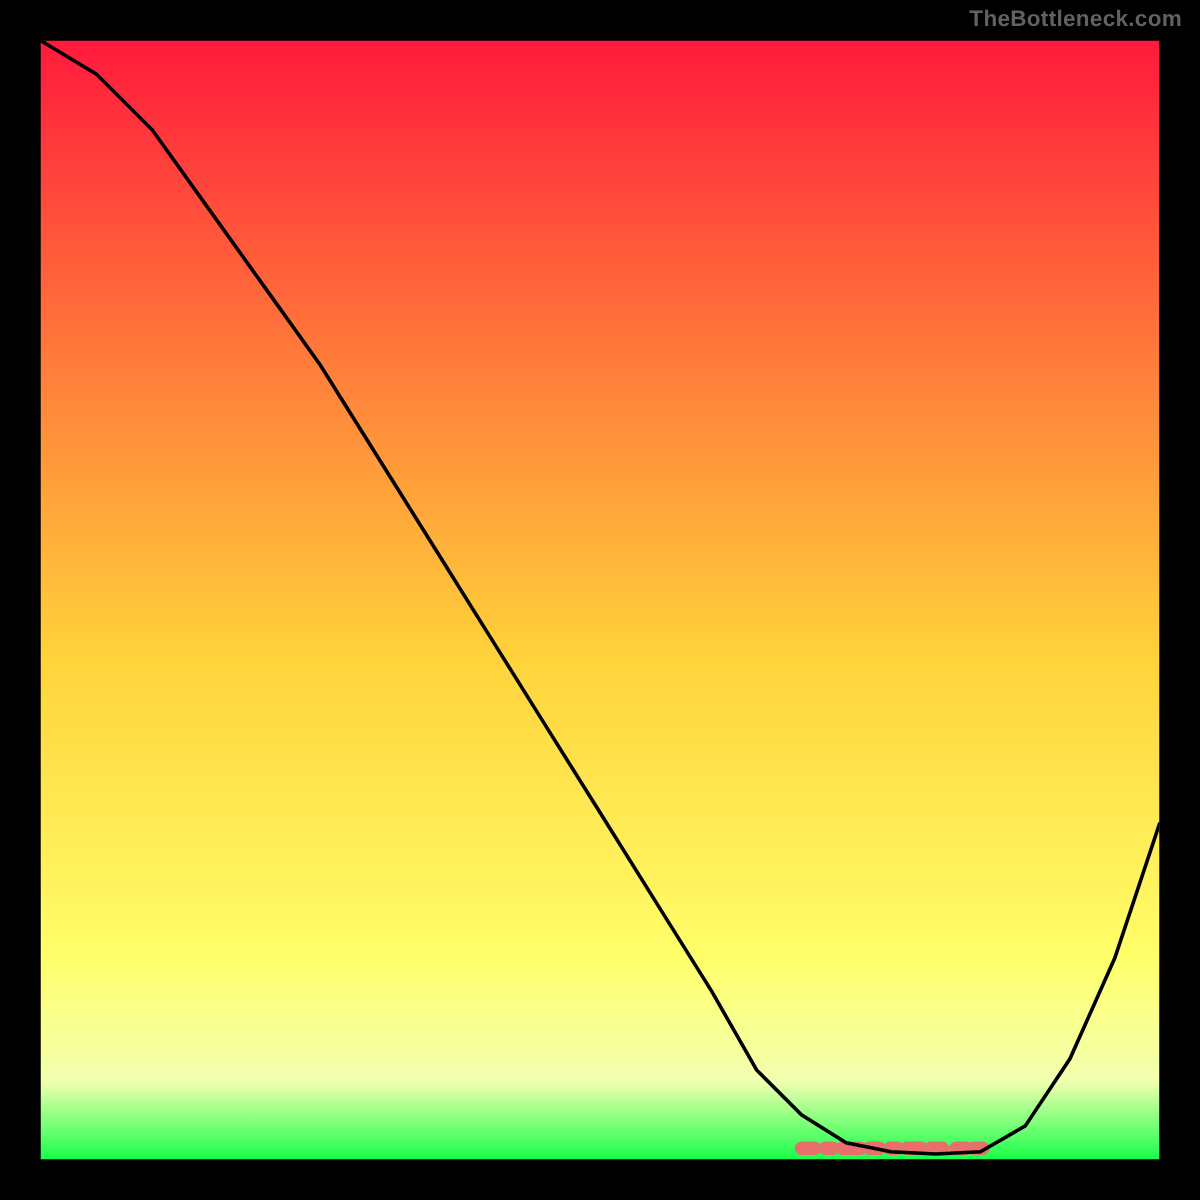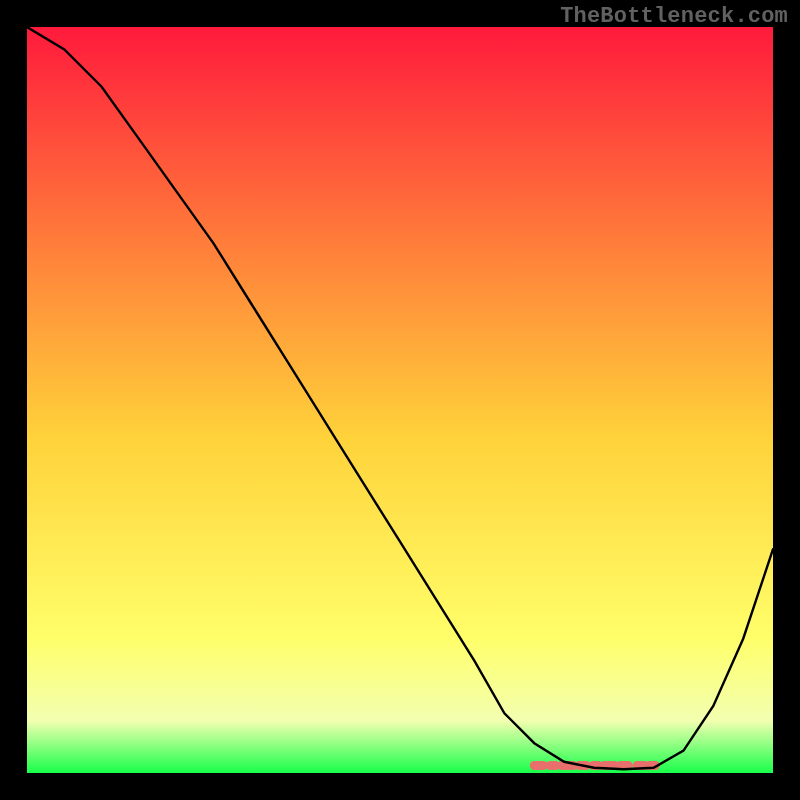"TheBottleneck.com" .watermark { font-family: Liberation Mono, monospace -> Liberation Sans, sans-serif; font-size: 22px -> 15px }
